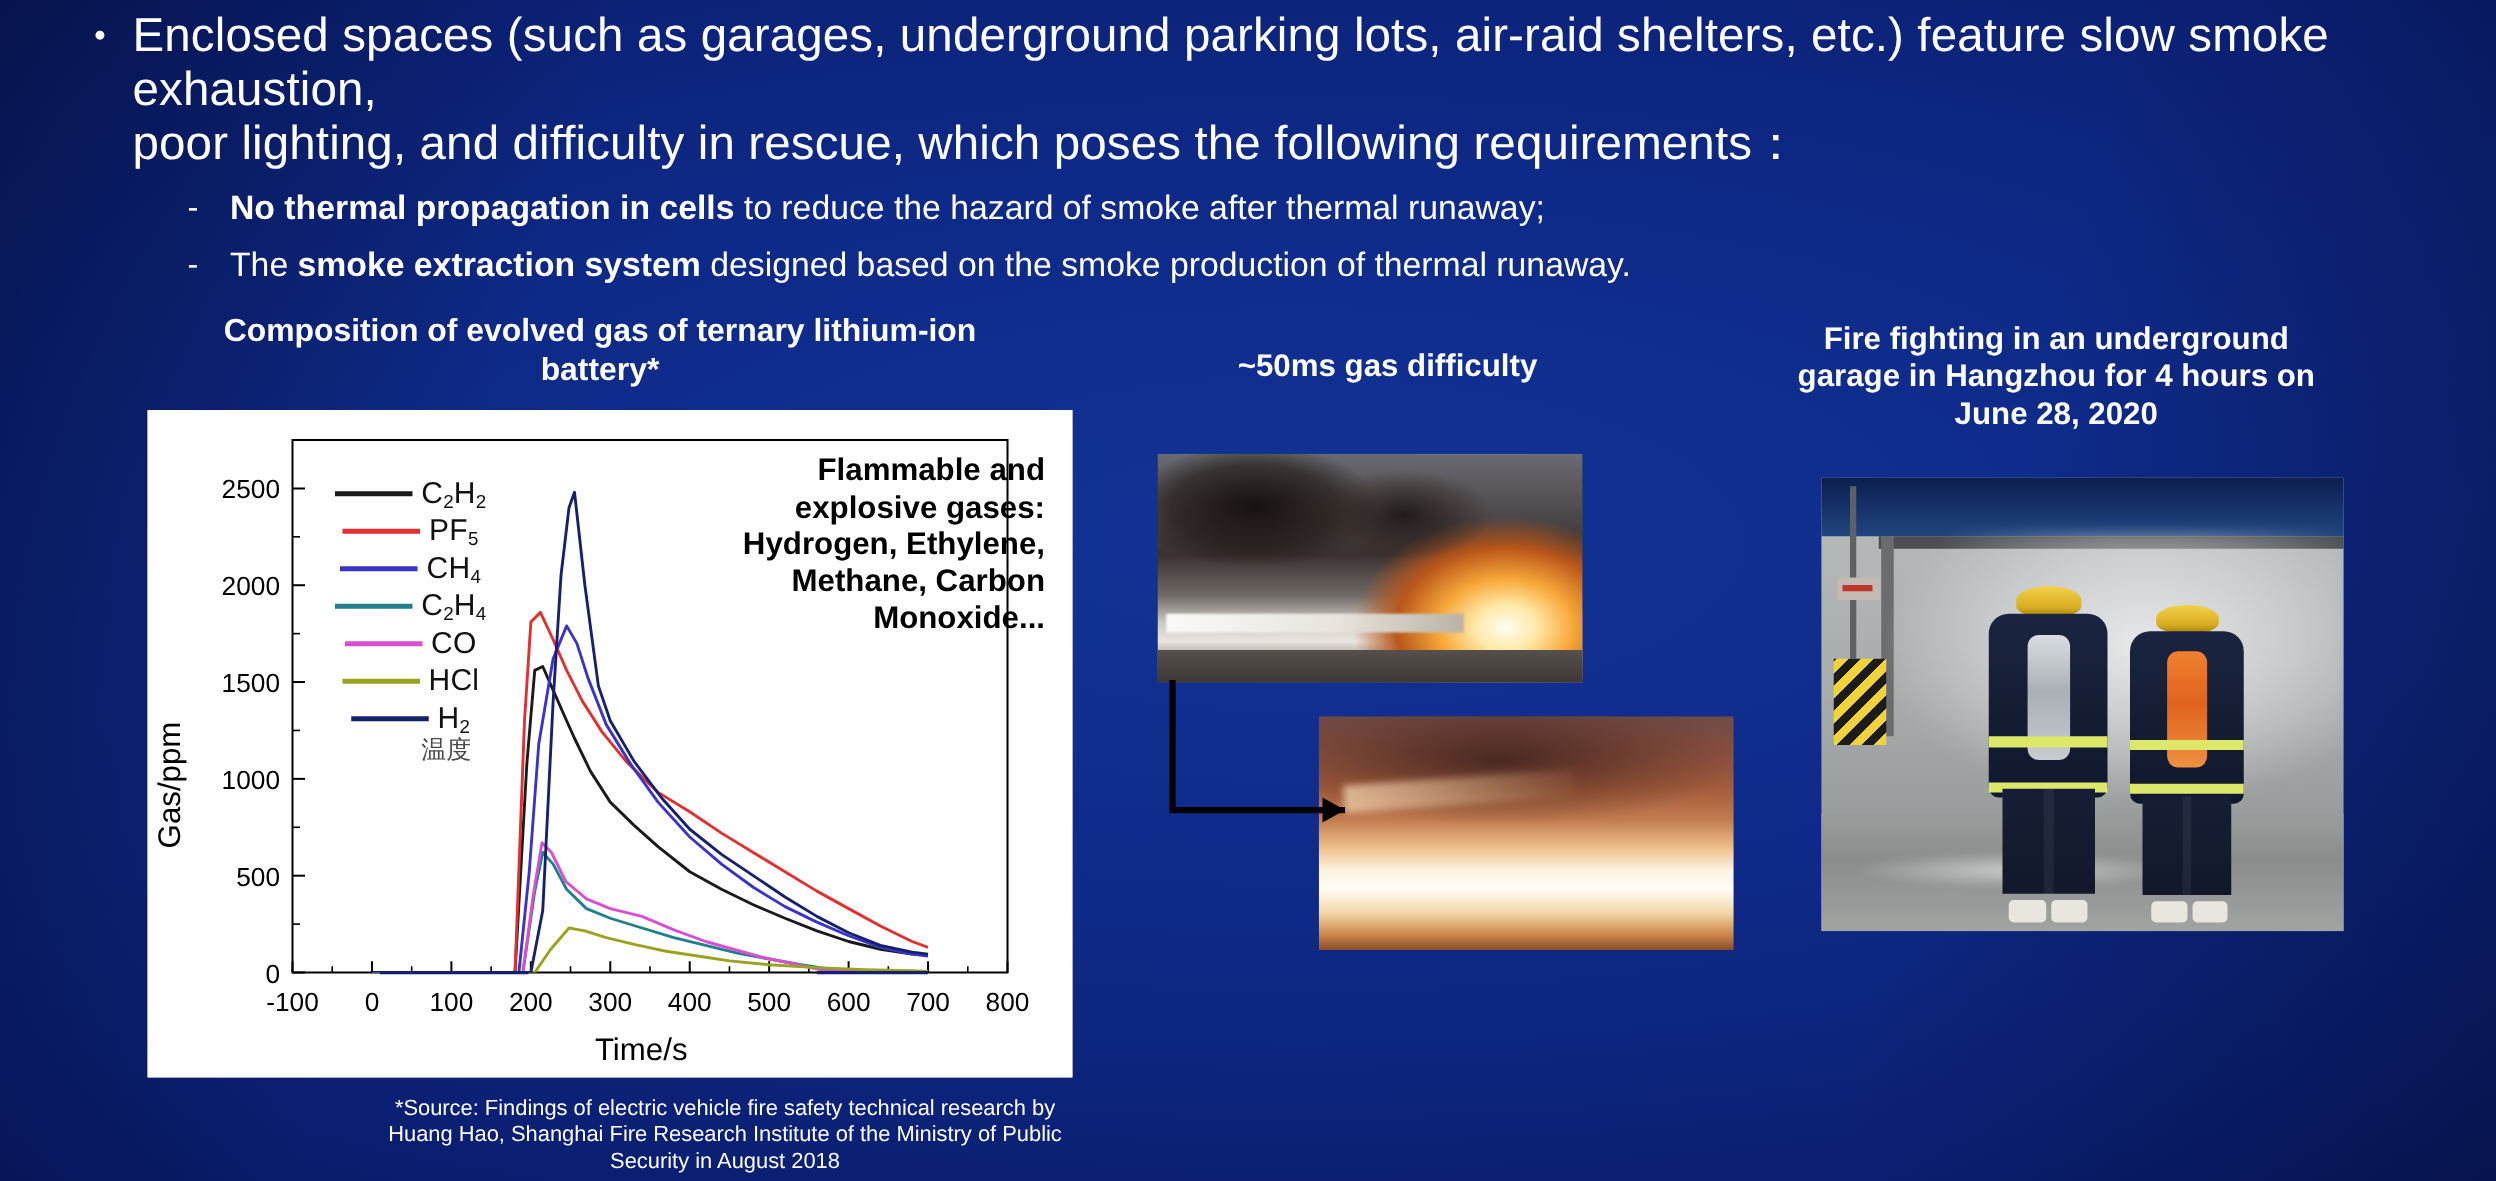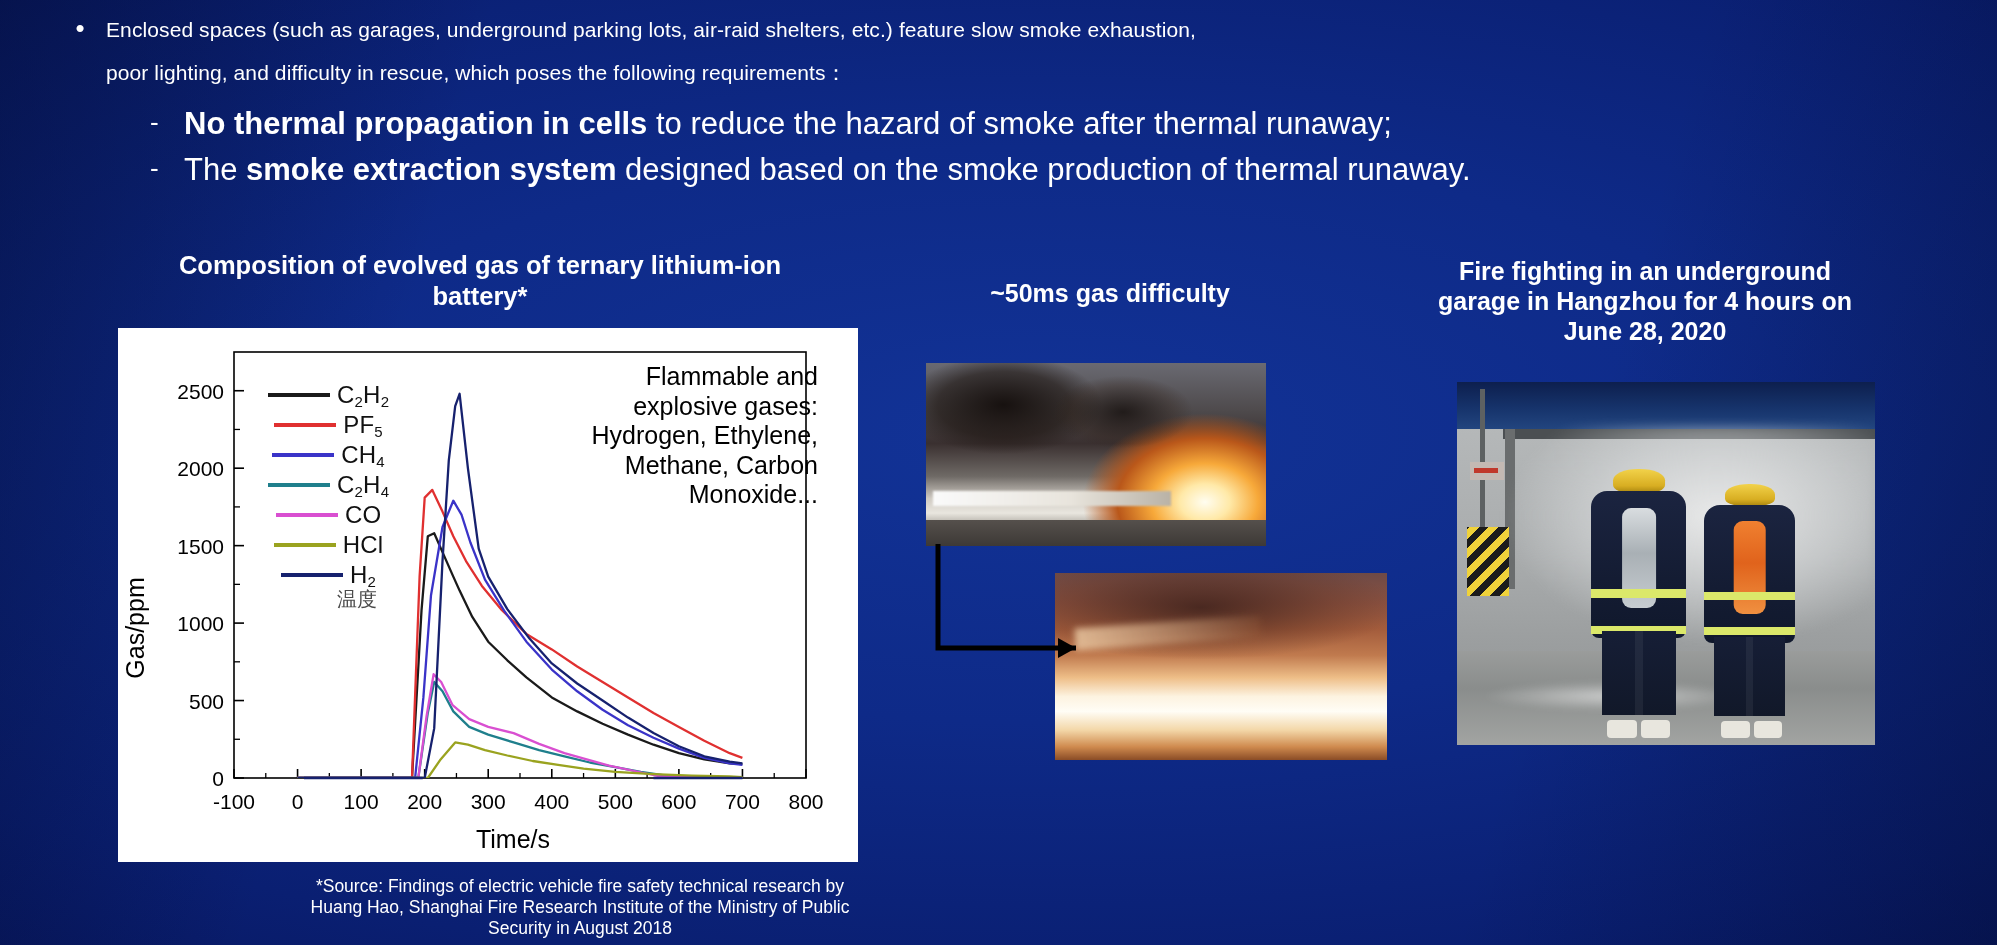"Enclosed spaces (such as garages," .lvl1-body { font-size: 21px -> 38px }
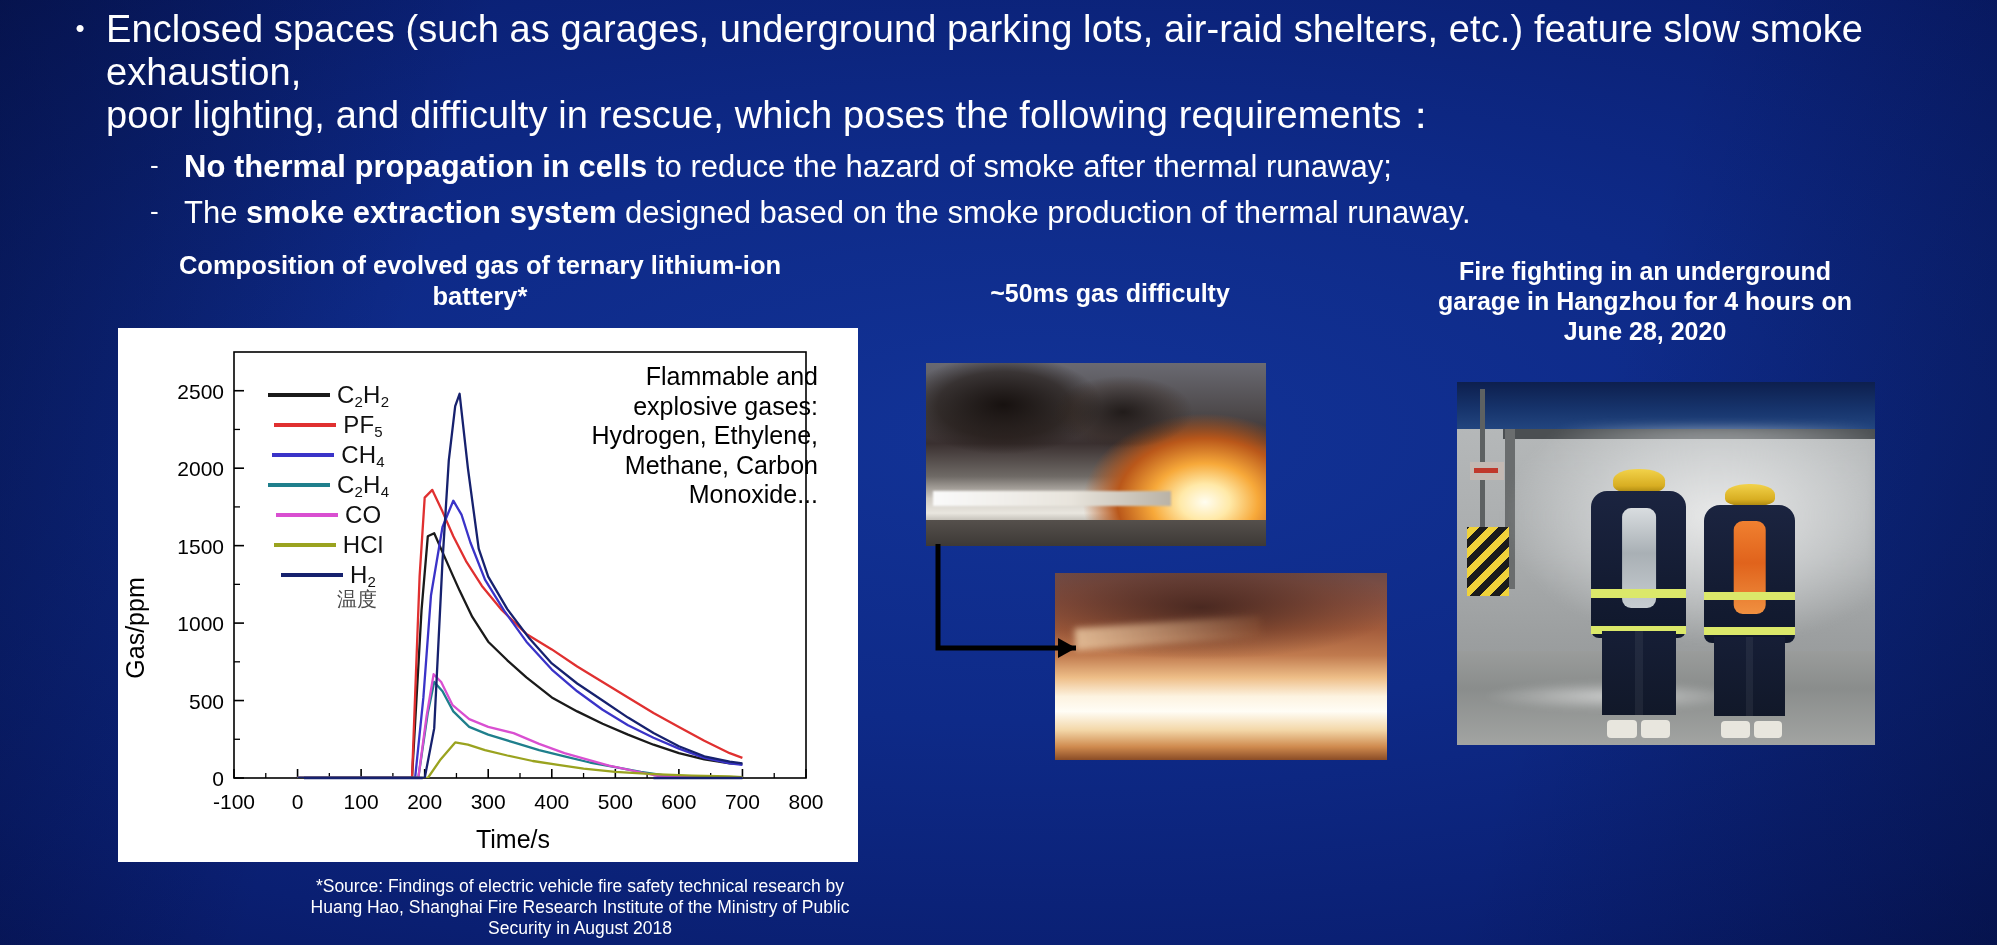"No thermal propagation in cells" .lvl2-body { font-size: 31px -> 27px }
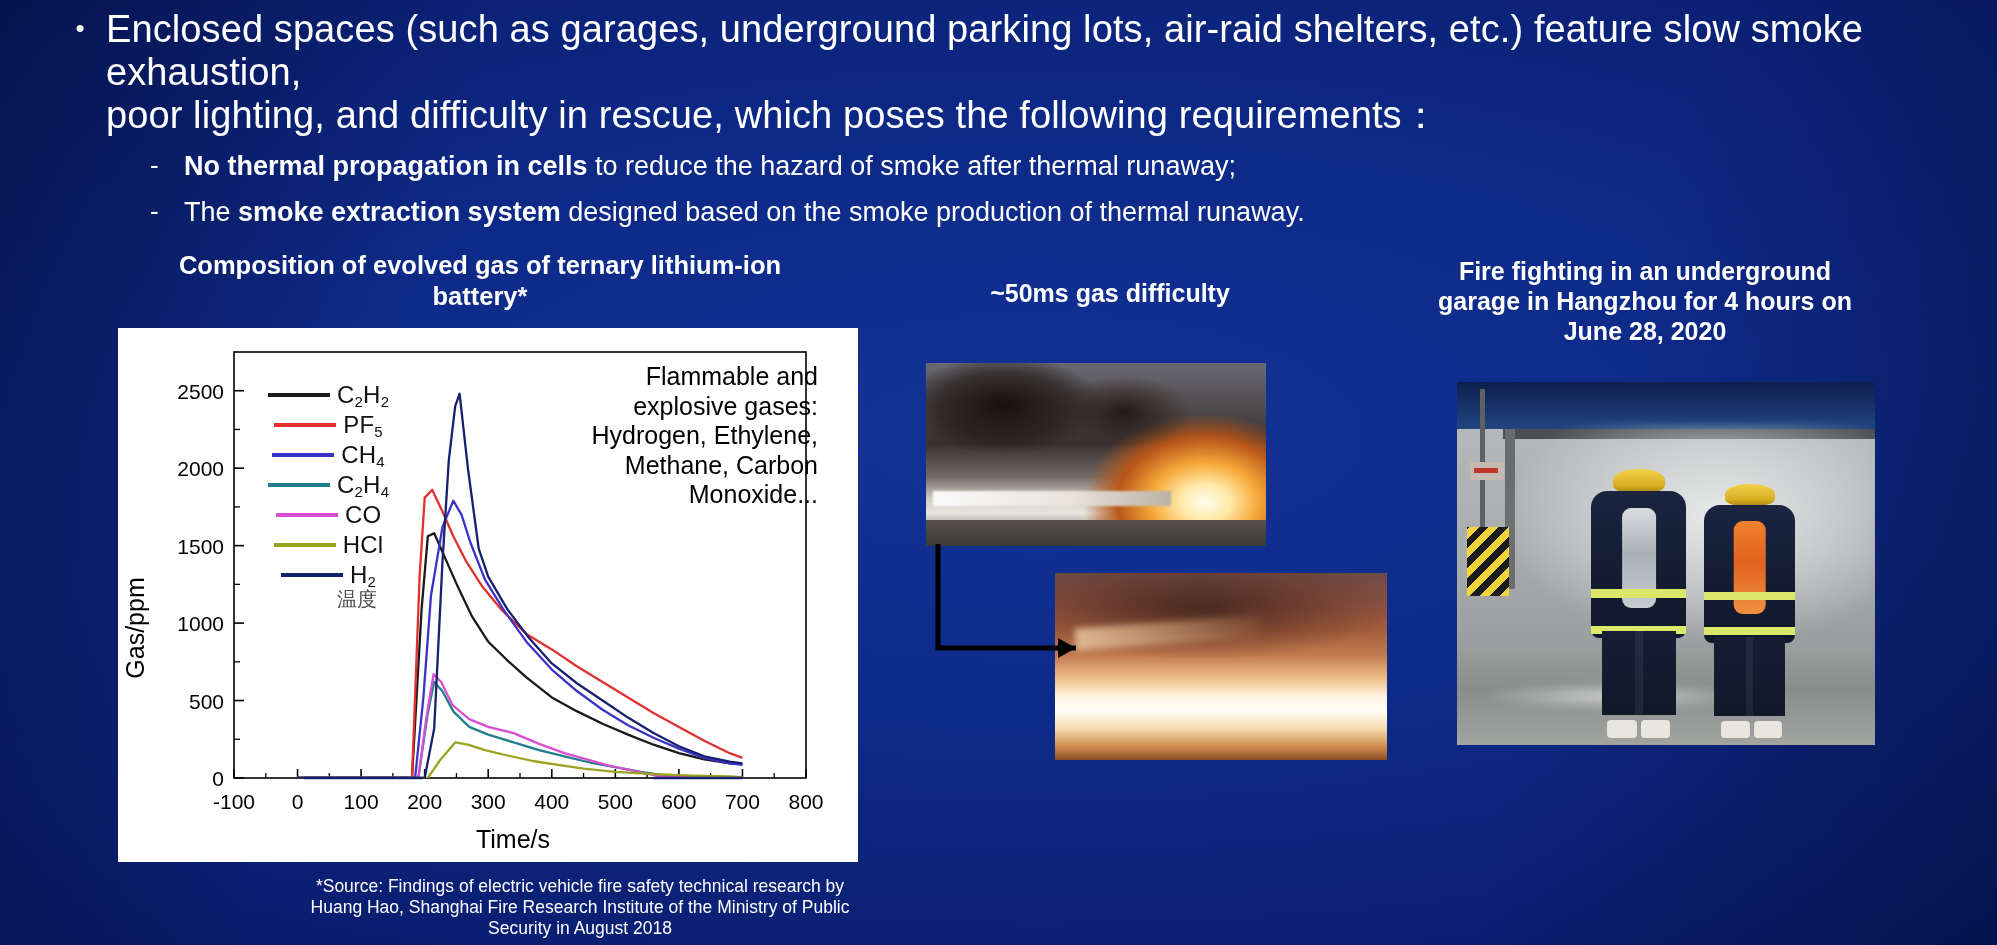"Flammable and explosive gases: Hydrogen," .annot { font-weight: normal -> bold; right: 40px -> 22px }
